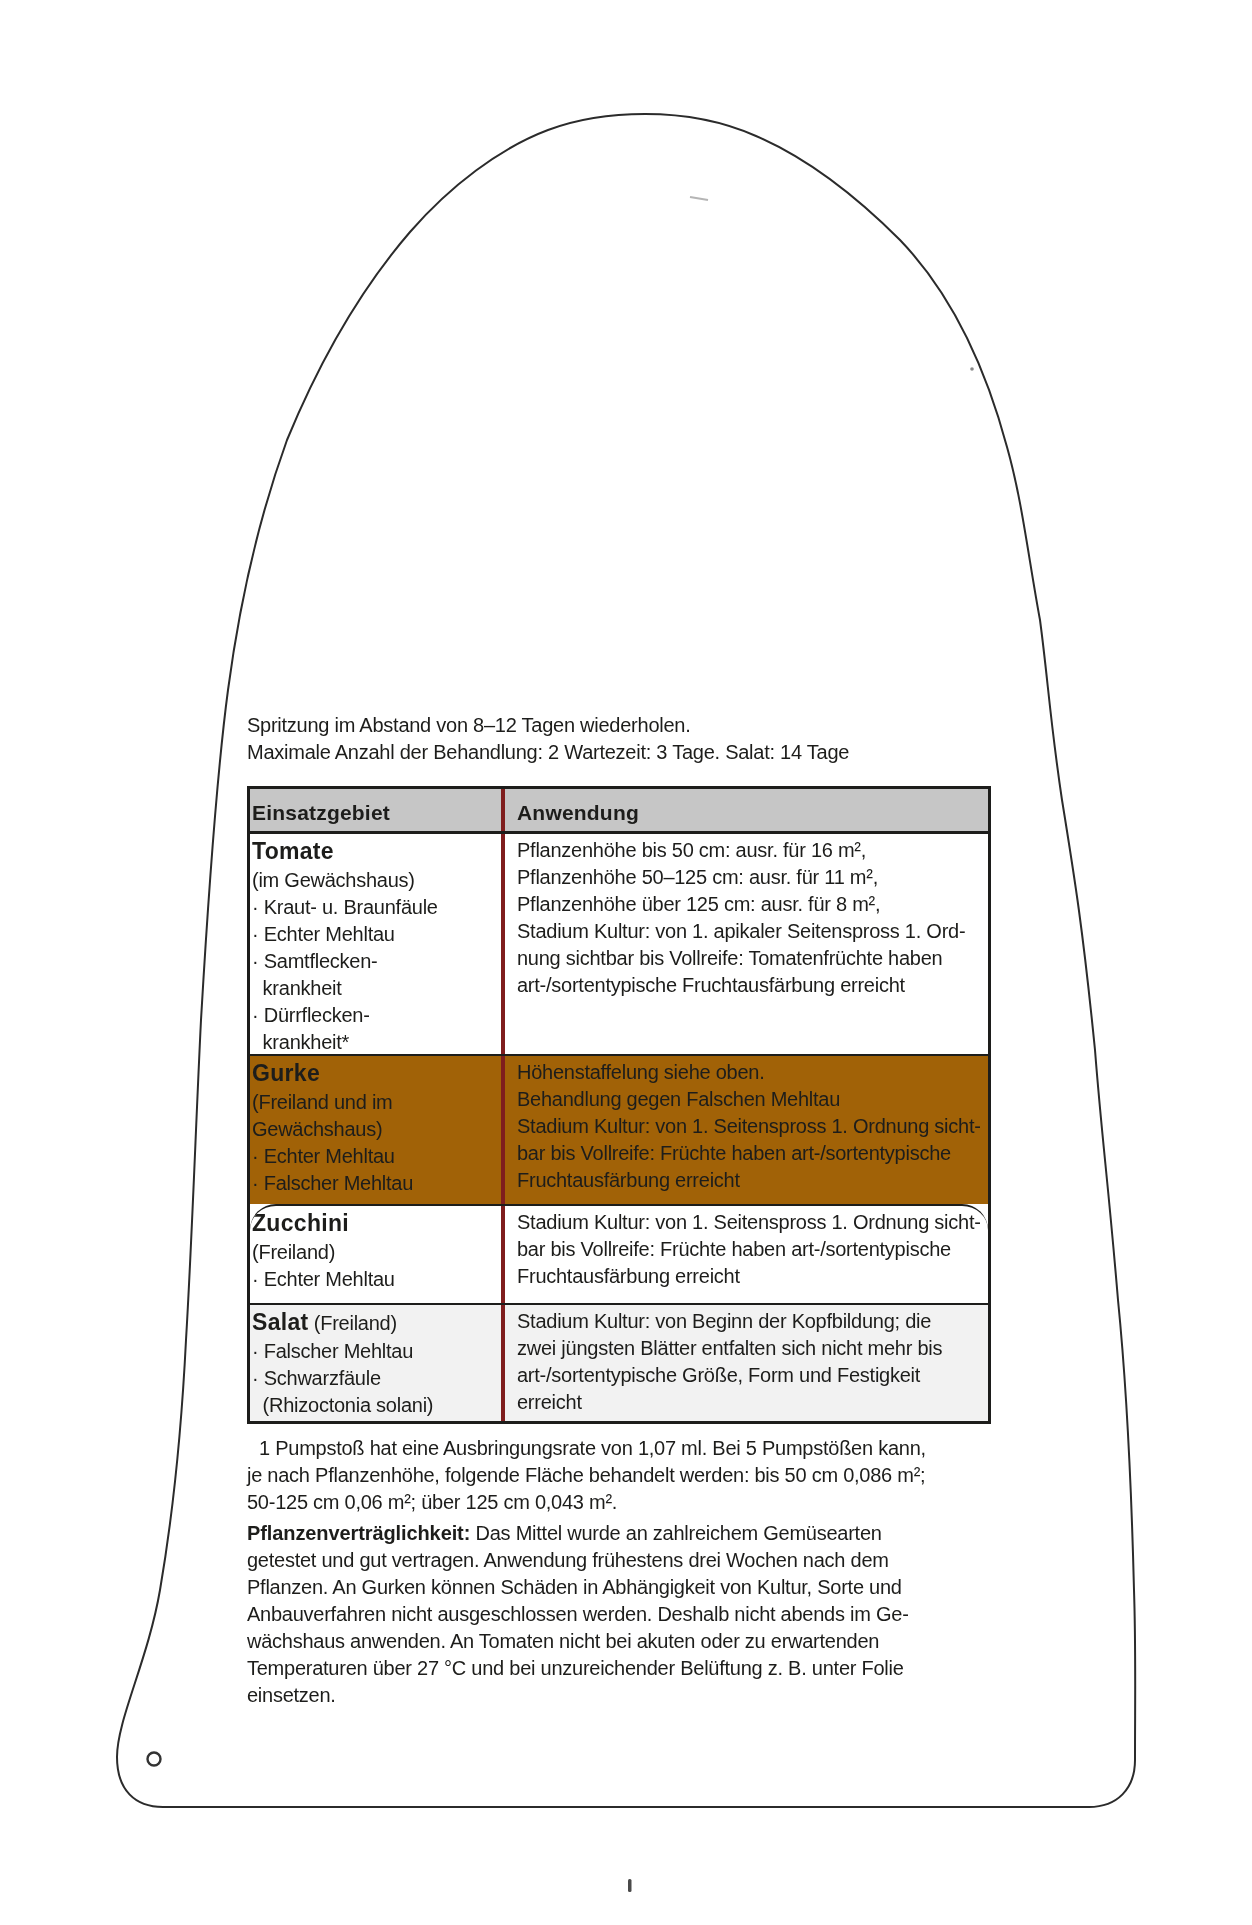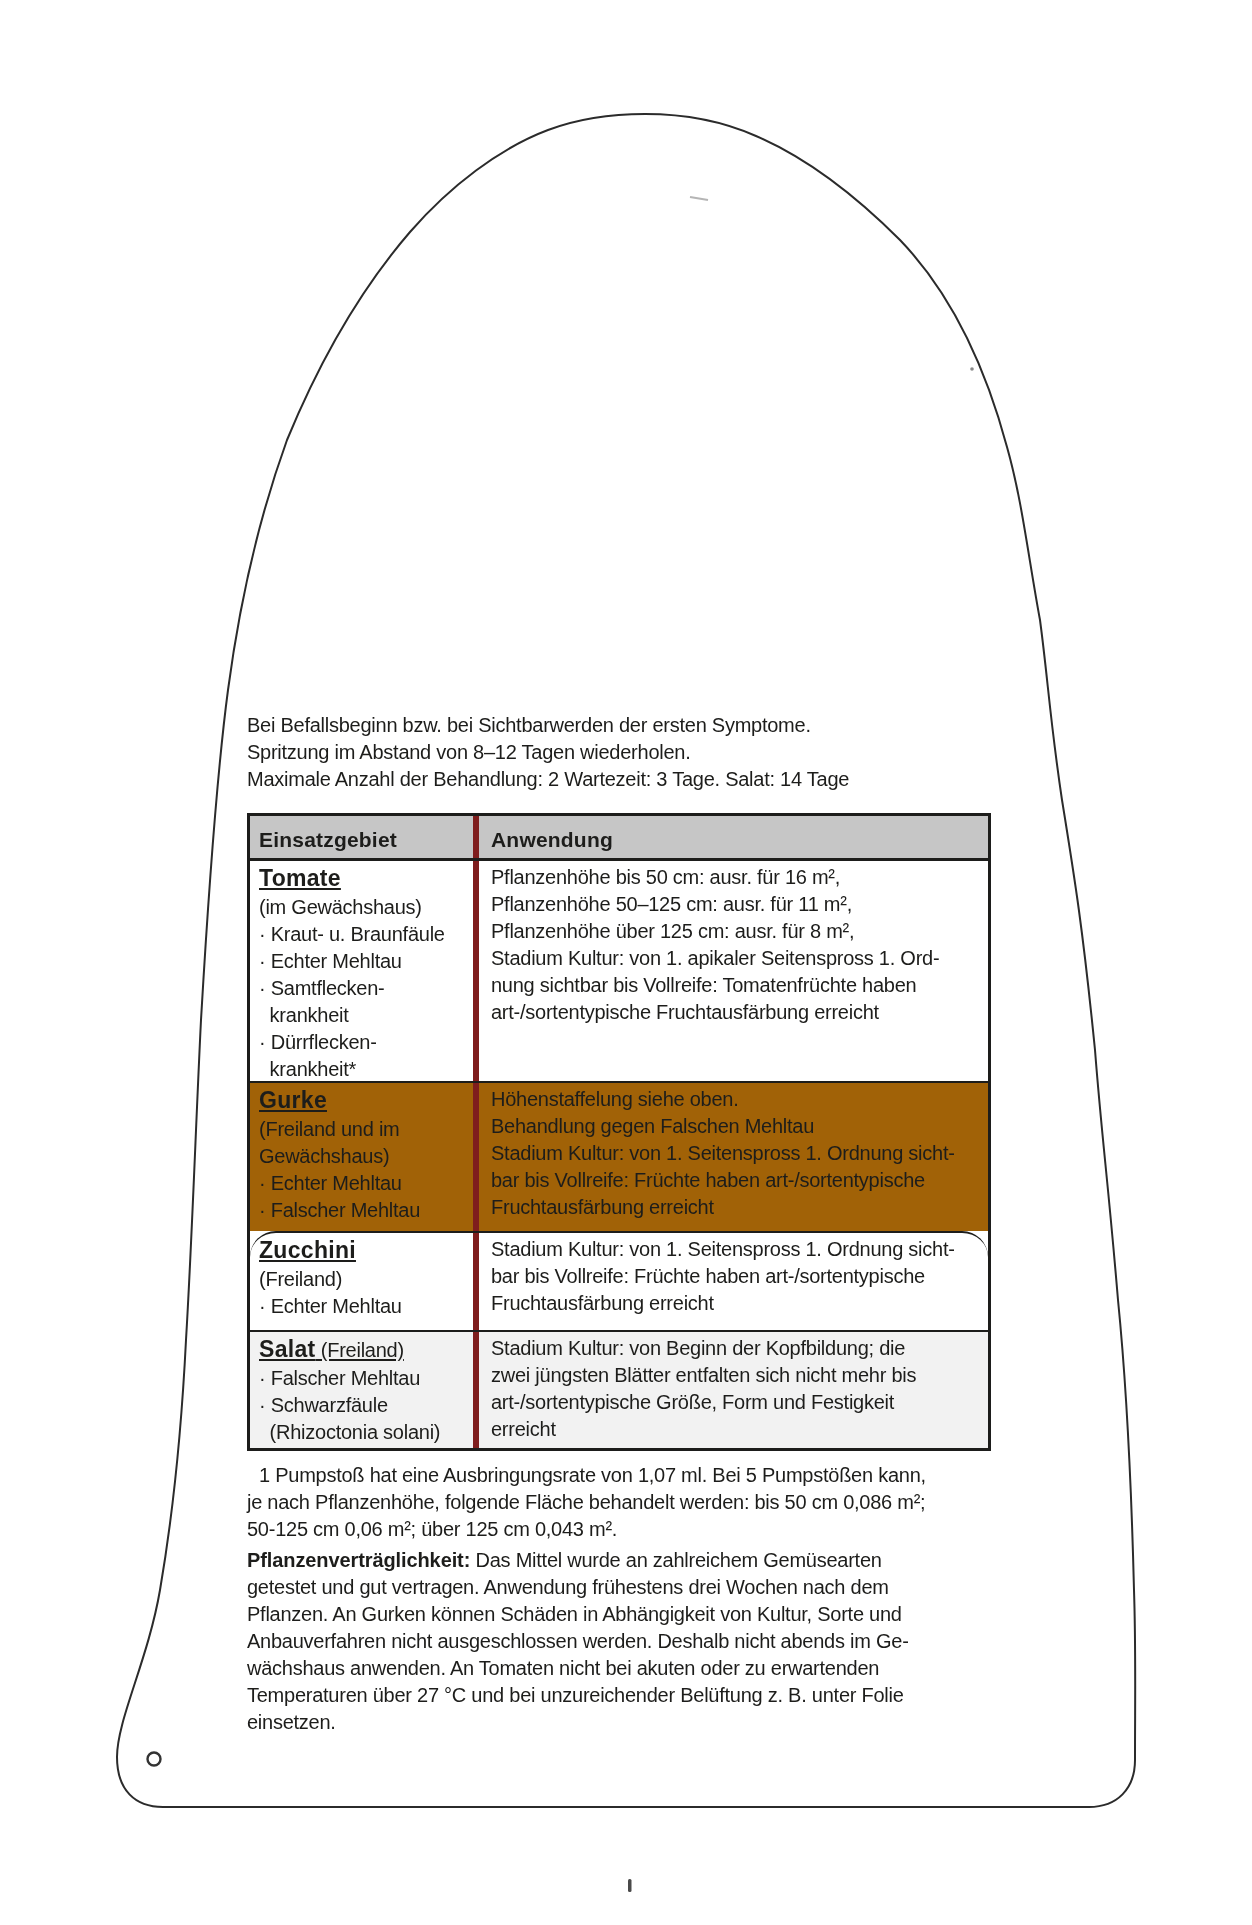"Bei Befallsbeginn bzw. bei" div { html: <div>Bei Befallsbeginn bzw. bei Sichtbarwerden der ersten Symptome.</div> -> none }
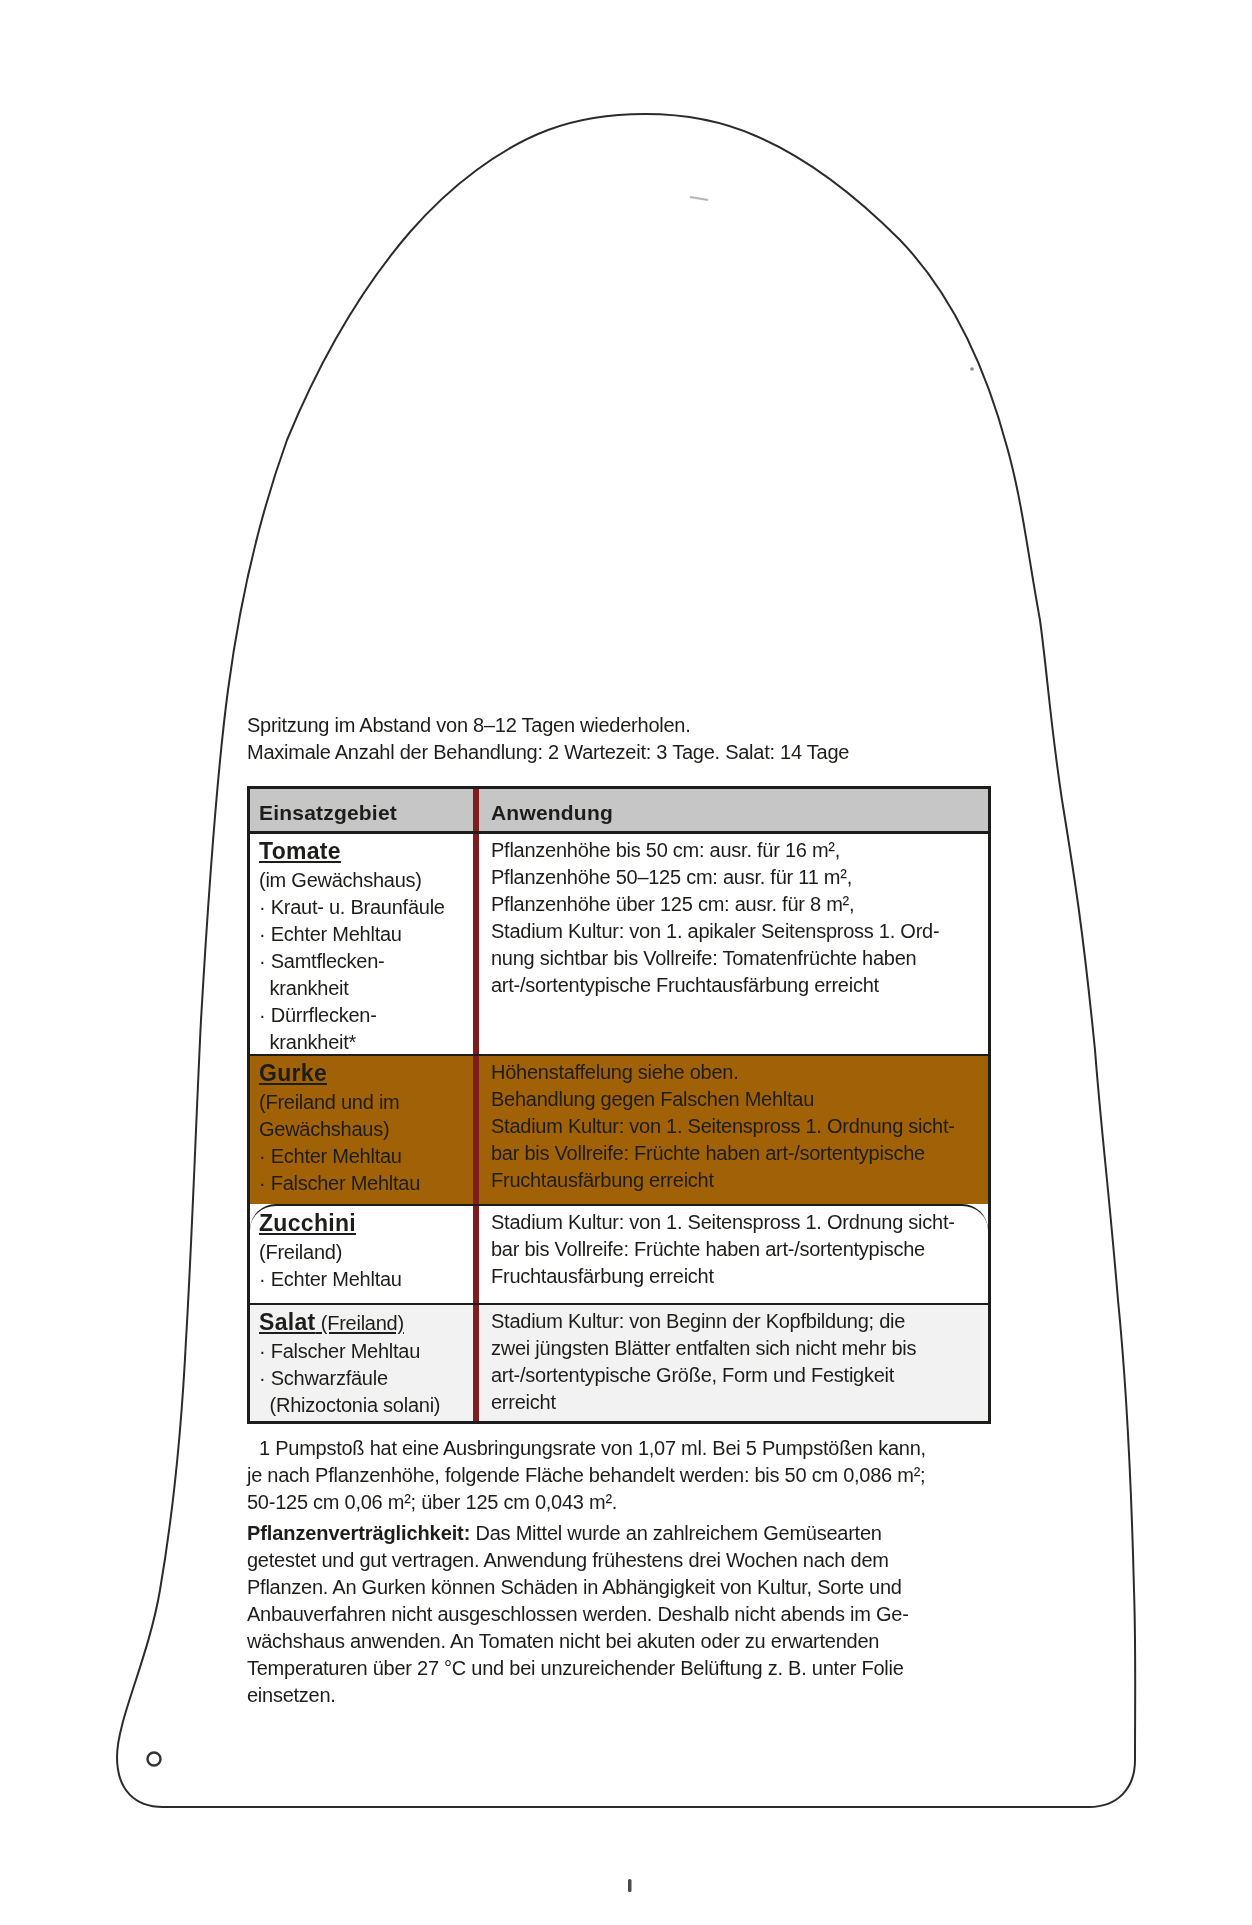"Einsatzgebiet" .cL { border-right: 6px solid #7f1d1d -> 4px solid #7f1d1d; padding: 3px 6px 0 9px -> 3px 6px 0 2px; width: 229px -> 255px }
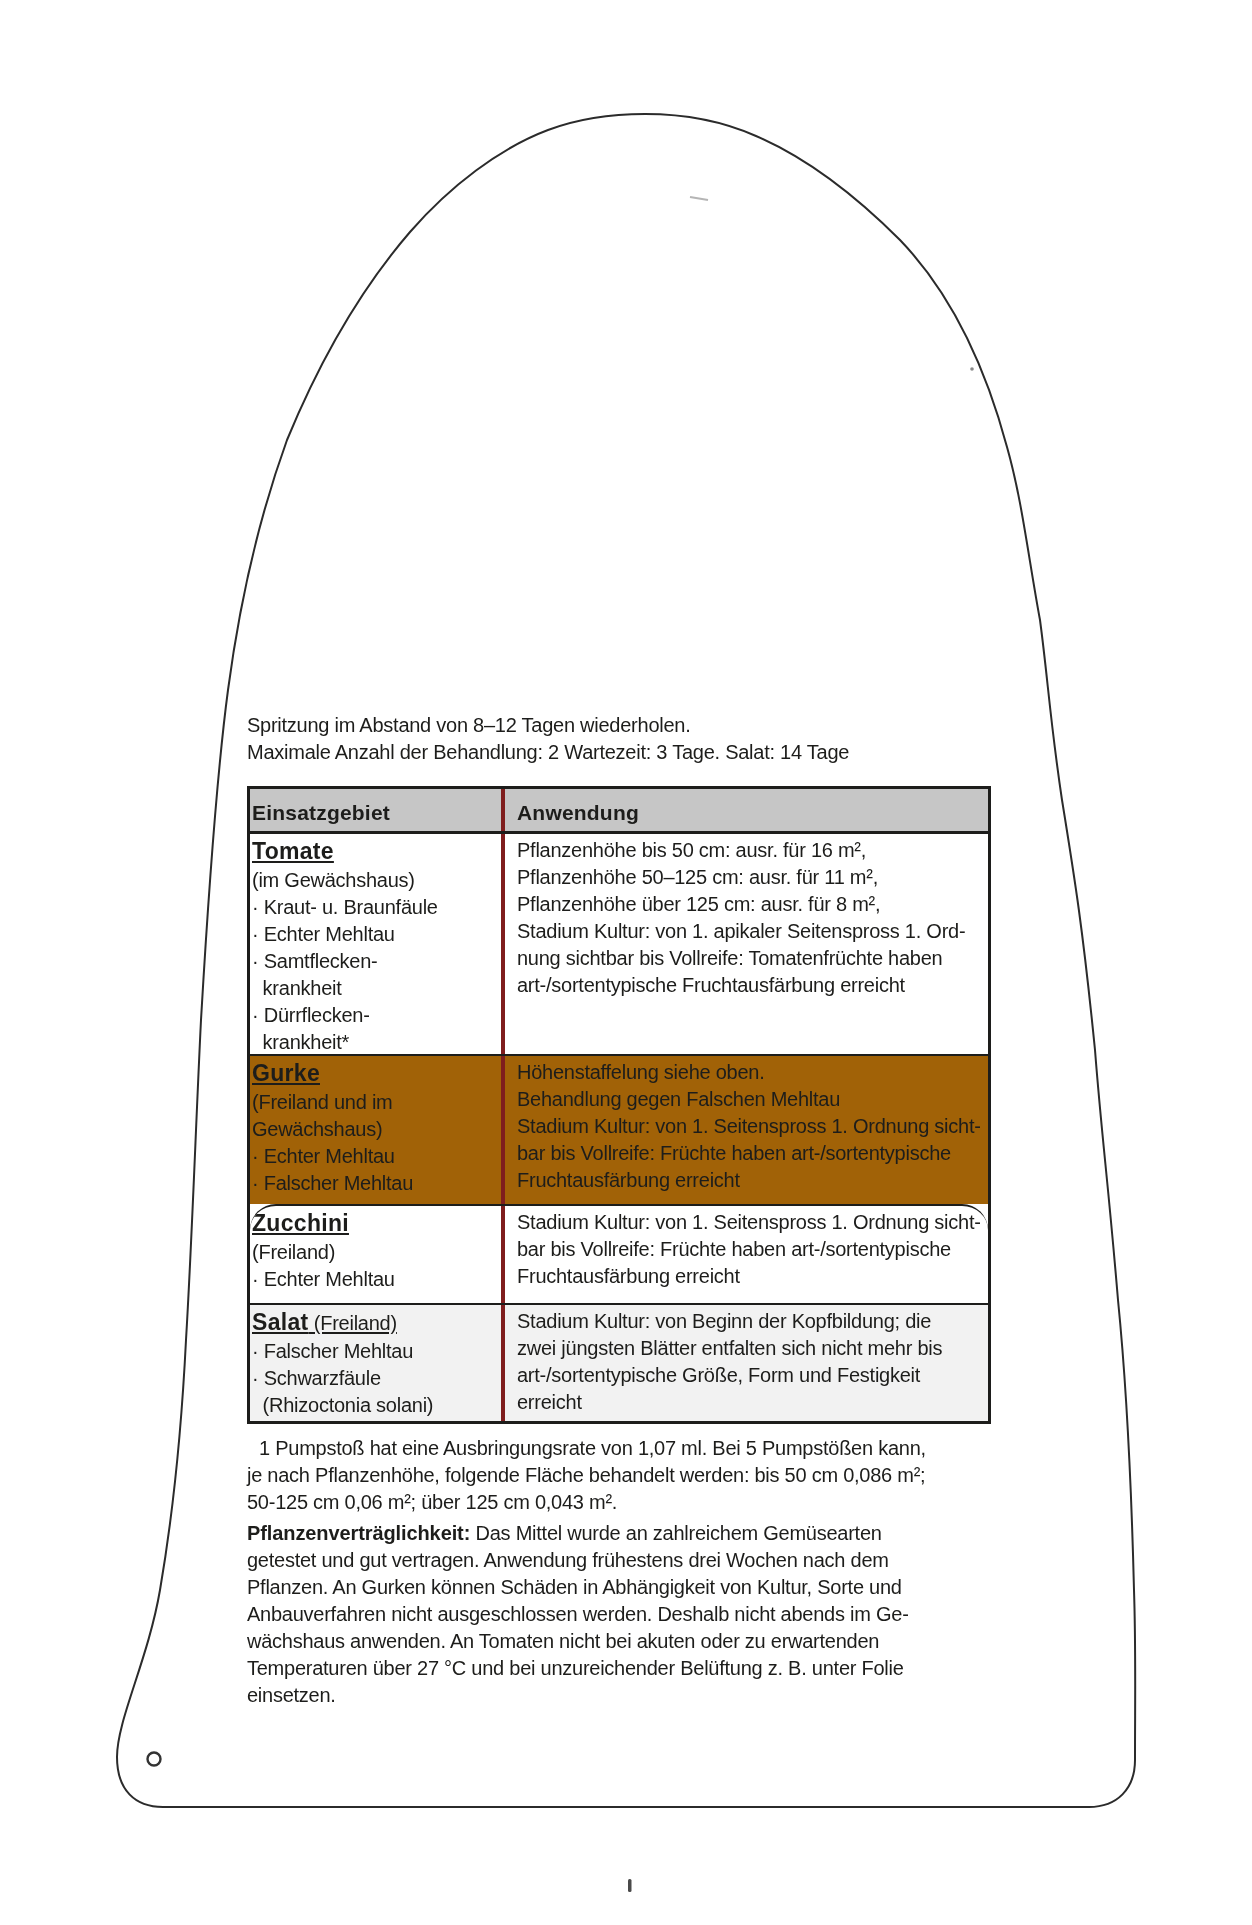"Tomate" .row-title { text-decoration: underline -> none }
